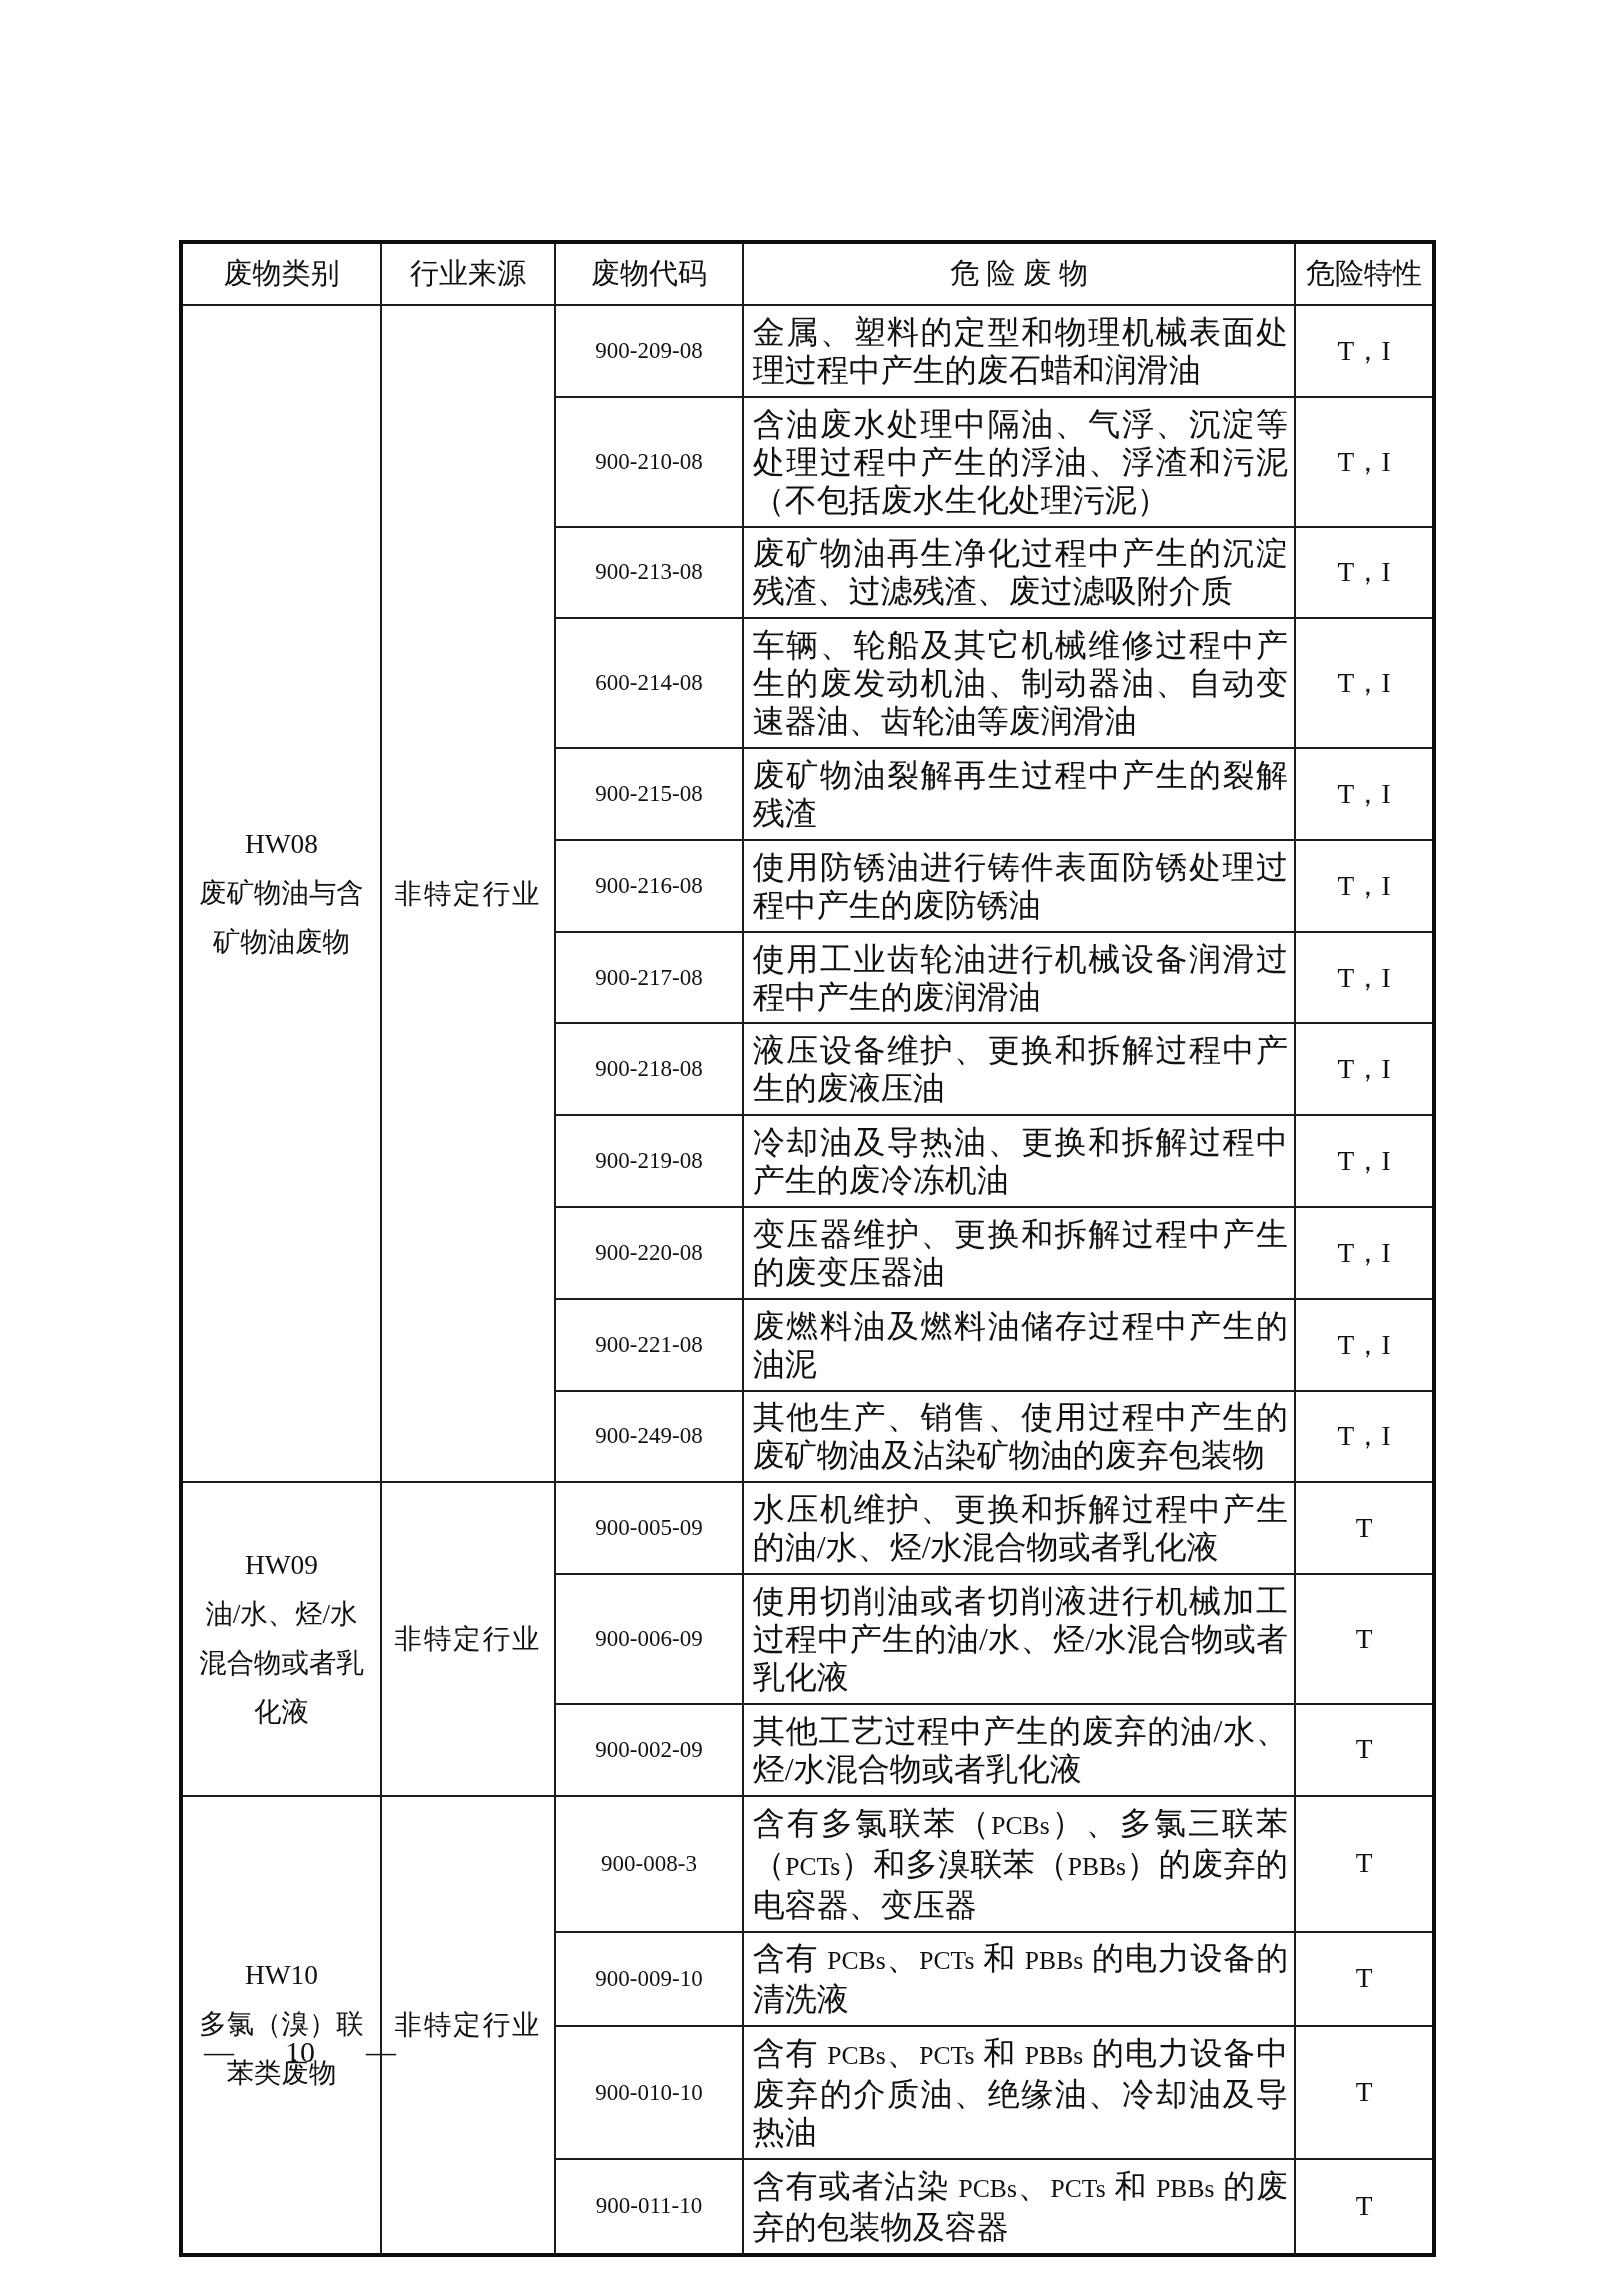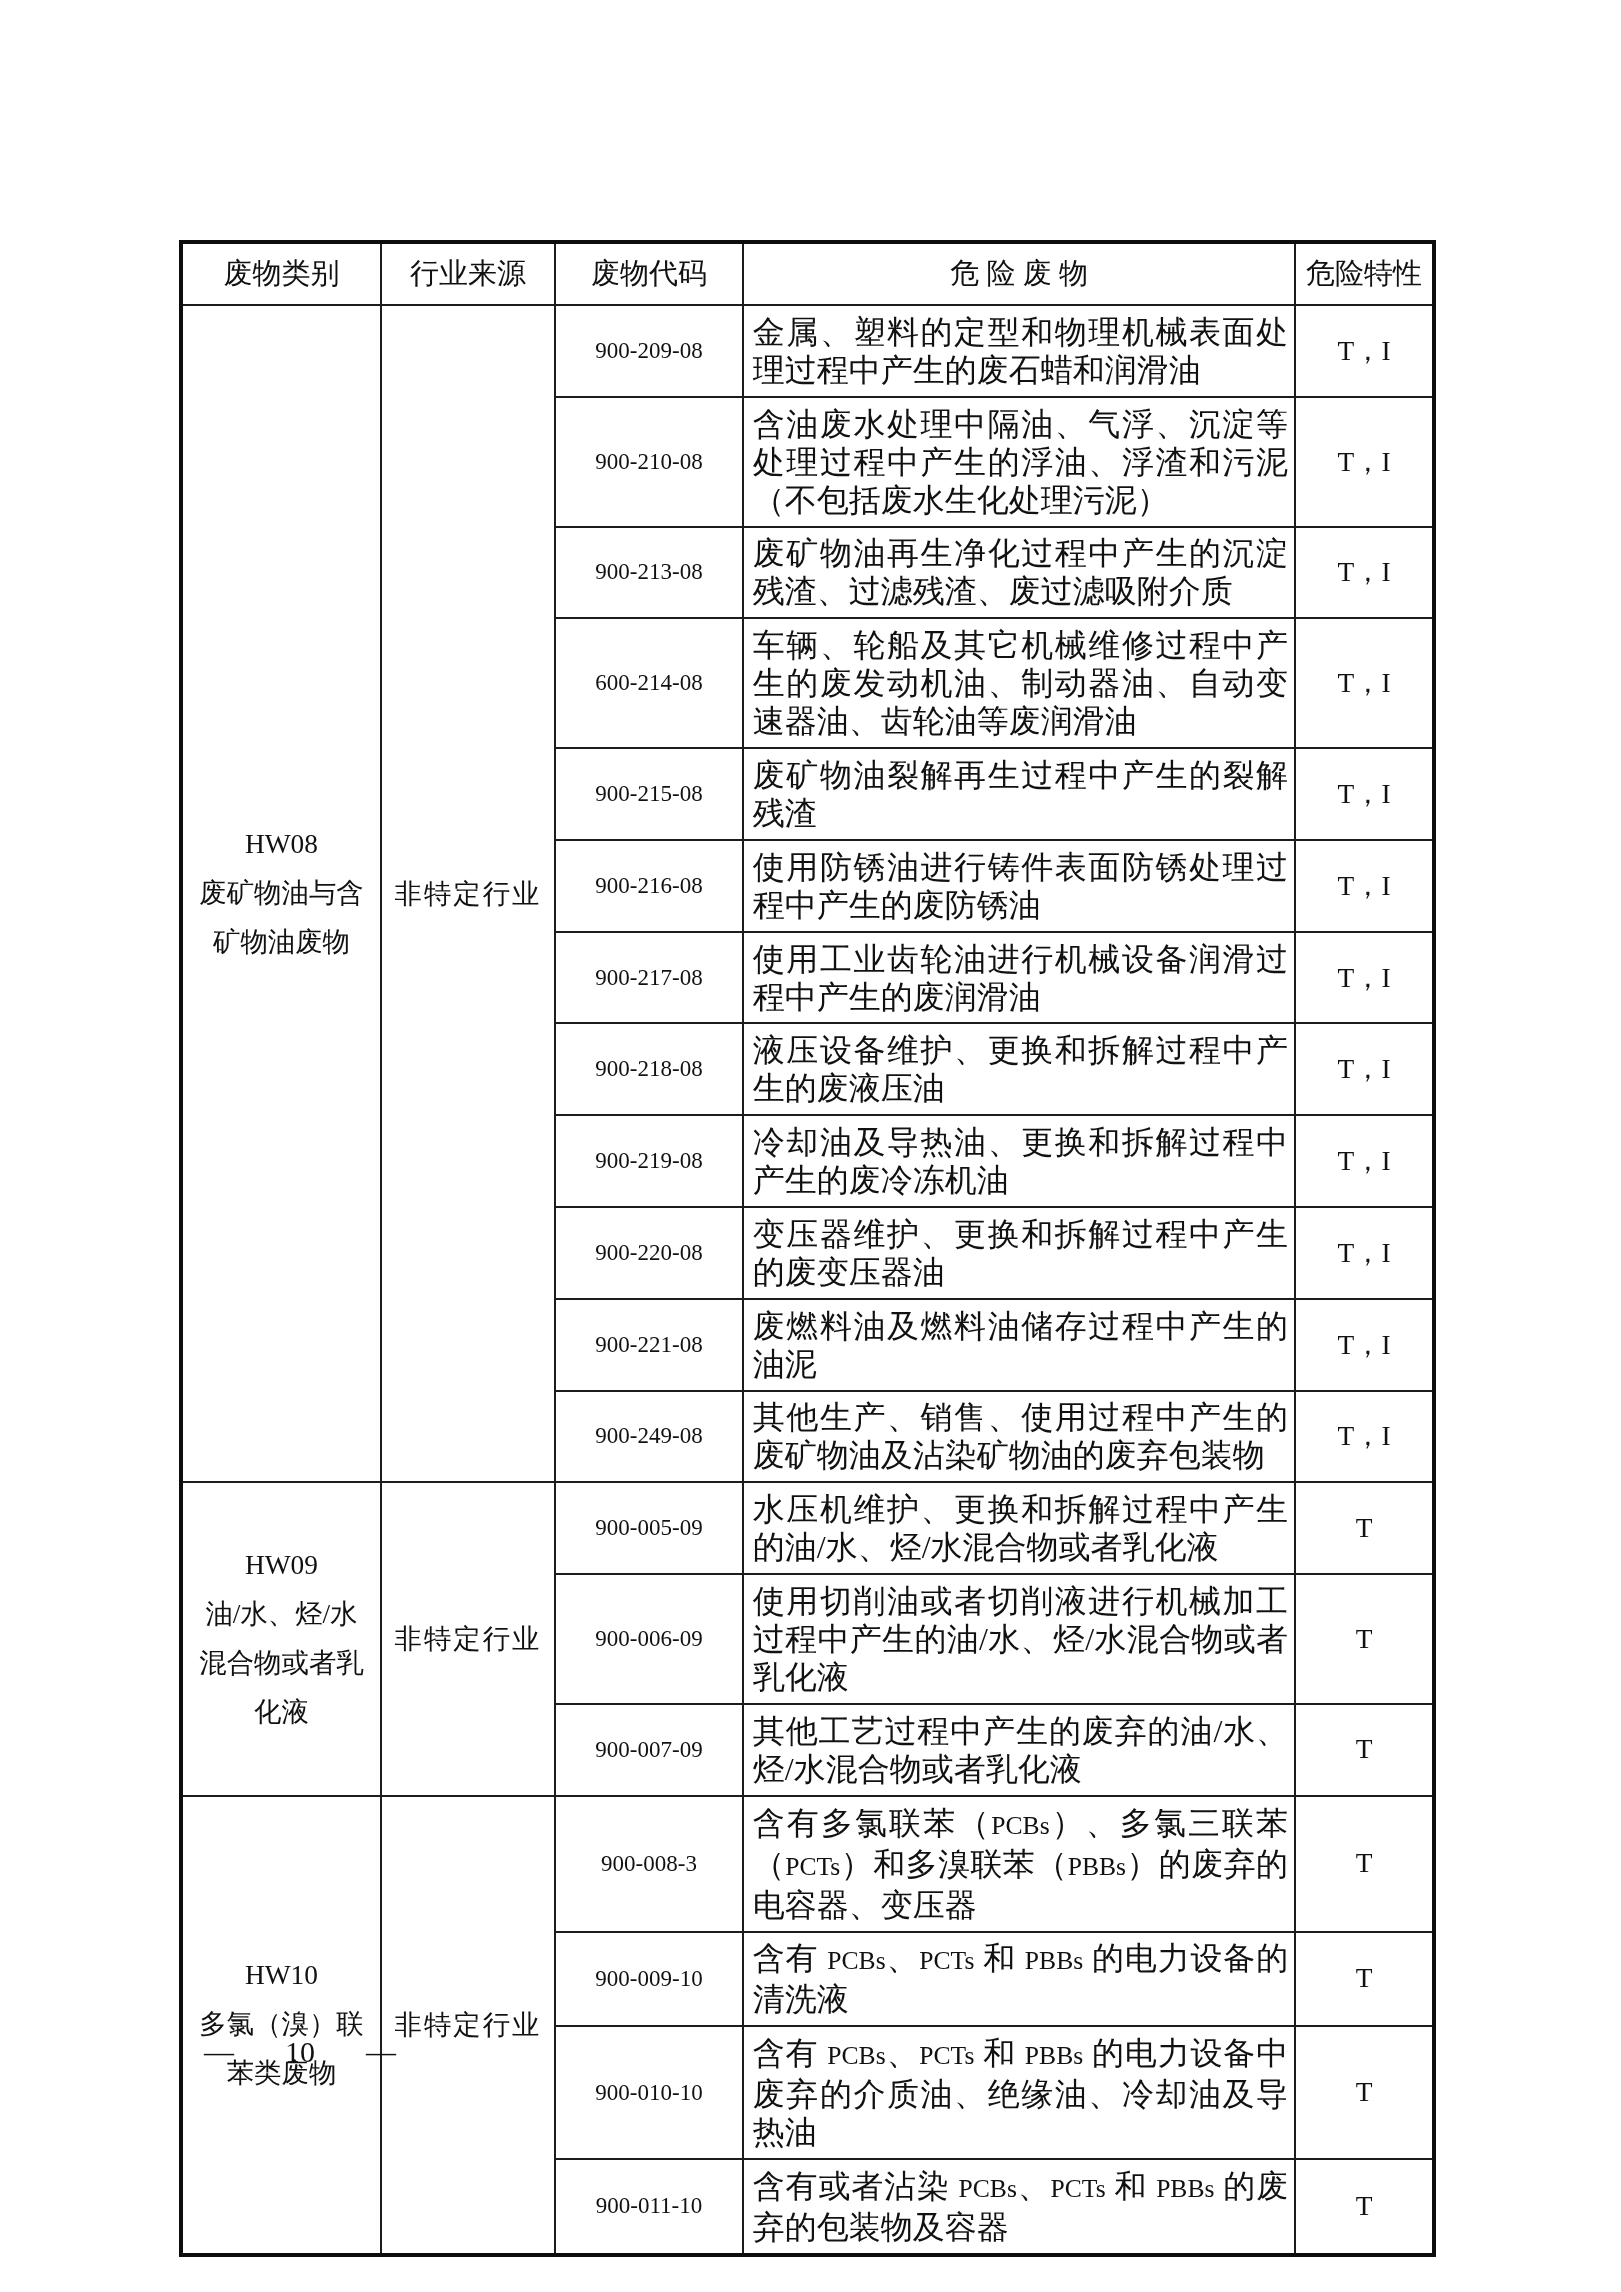"900-007-09" td.code { text: 900-007-09 -> 900-002-09 }
